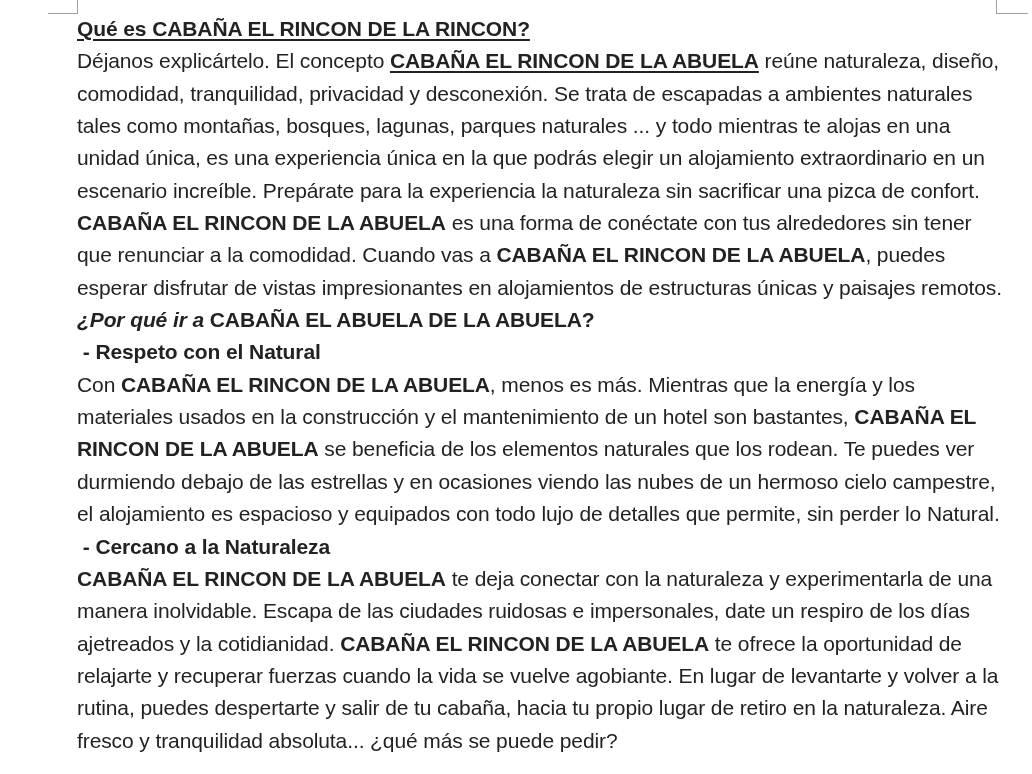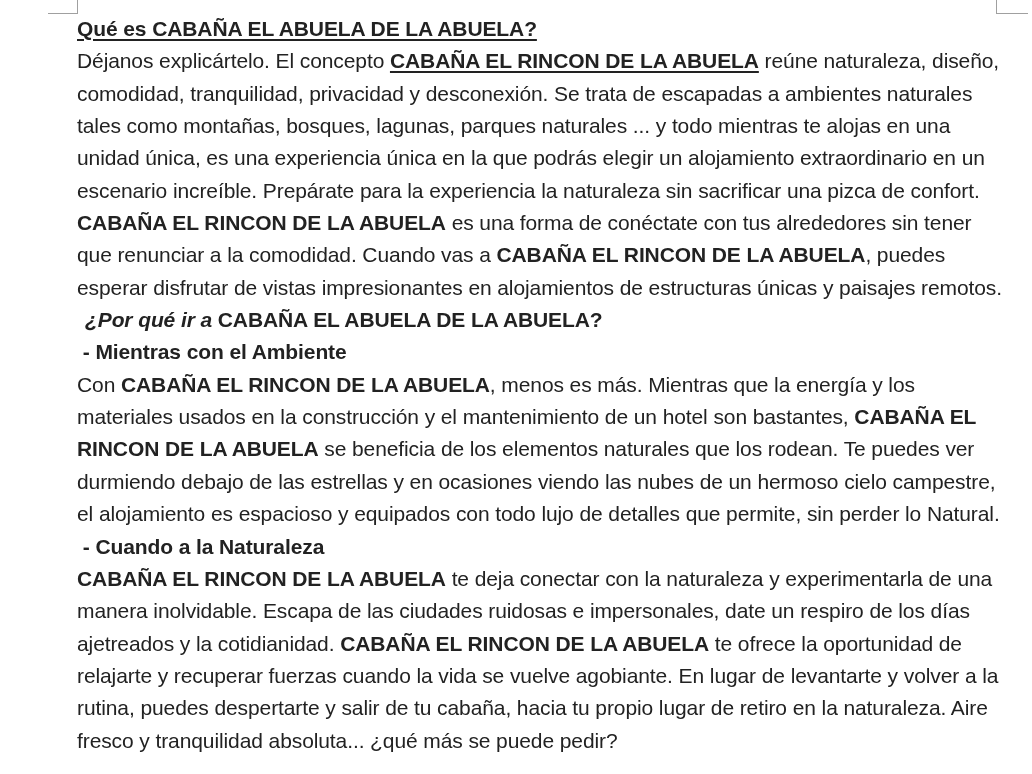"Qué es CABAÑA EL ABUELA" span.run { text: ABUELA DE LA ABUELA -> RINCON DE LA RINCON }
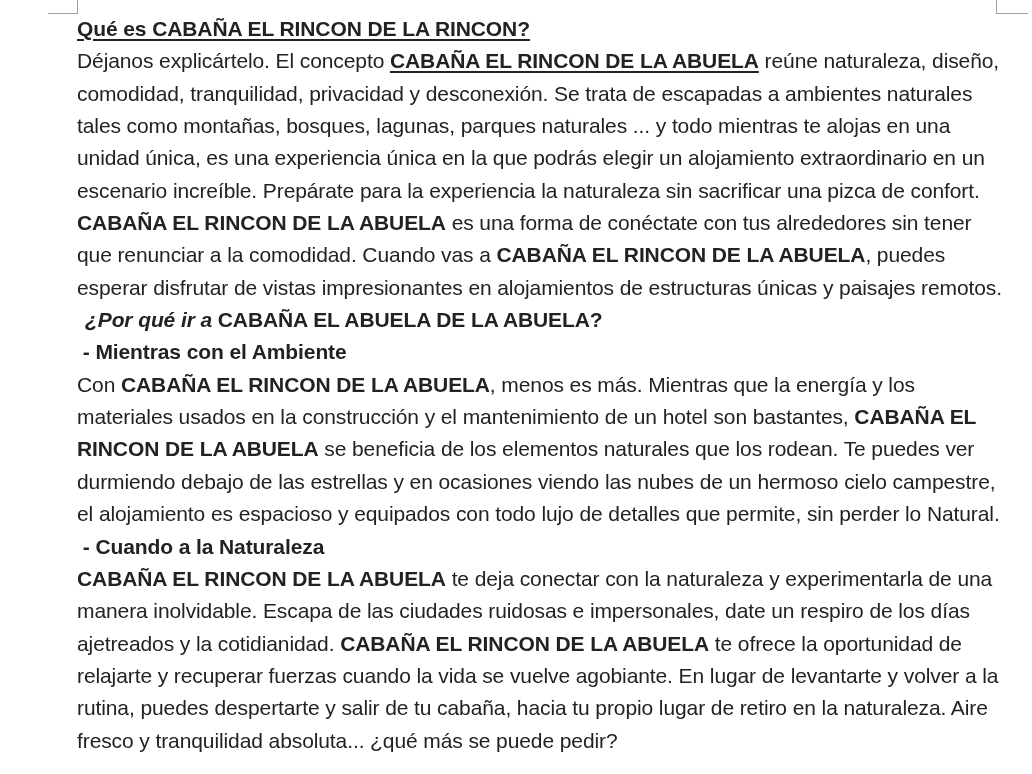"¿Por qué ir a" .run.i { margin-left: 8px -> none }
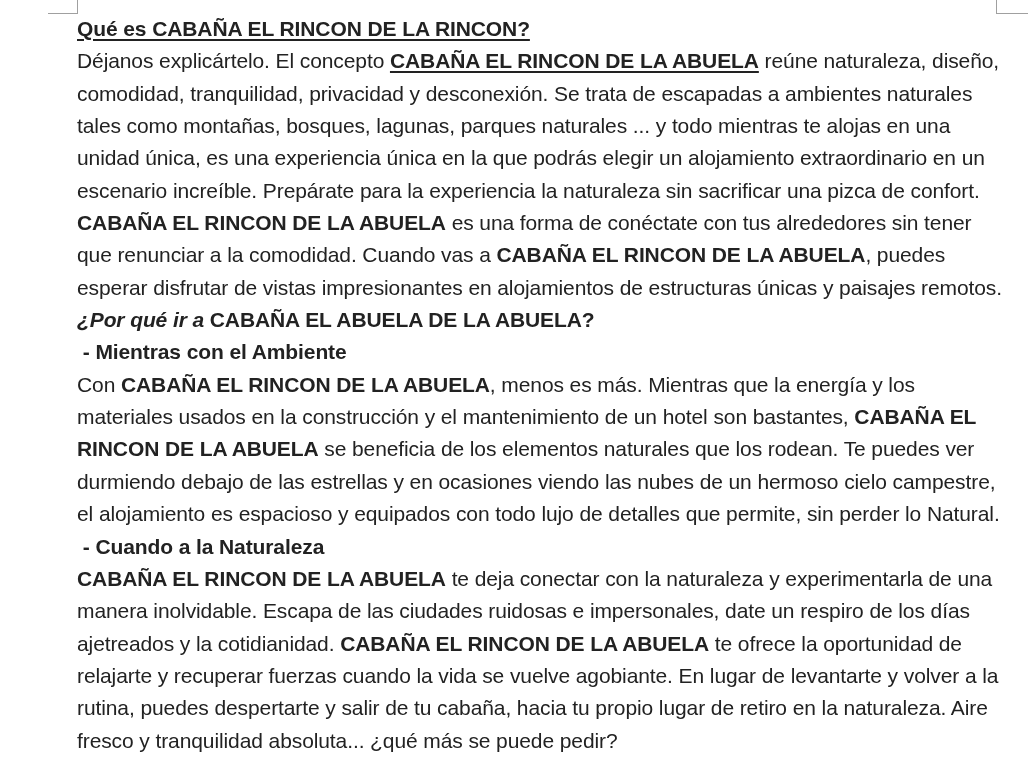"- Mientras con el Ambiente" span.run { text: Mientras con el Ambiente -> Respeto con el Natural }
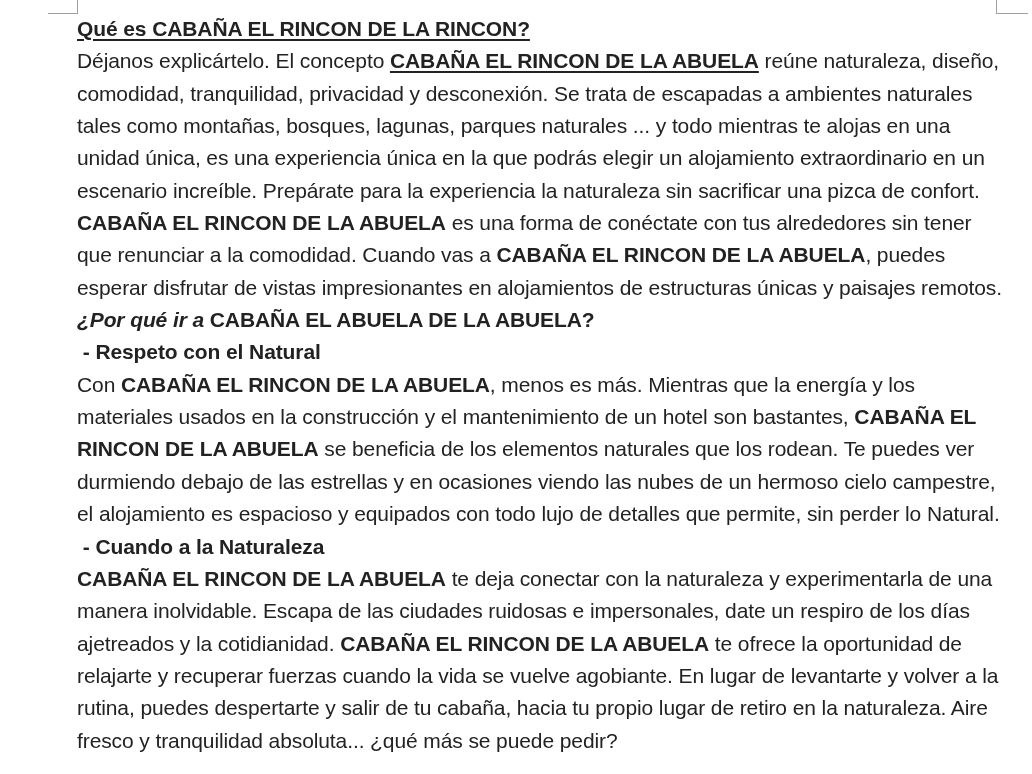"- Cuando a la Naturaleza" span.run { text: Cuando -> Cercano }
